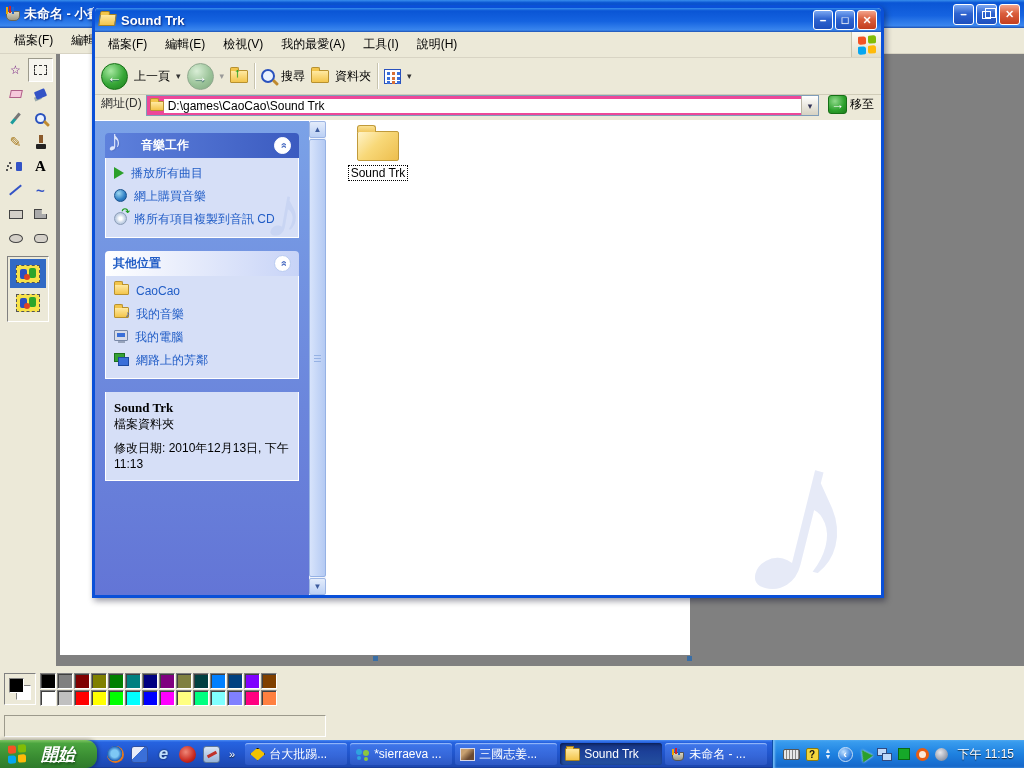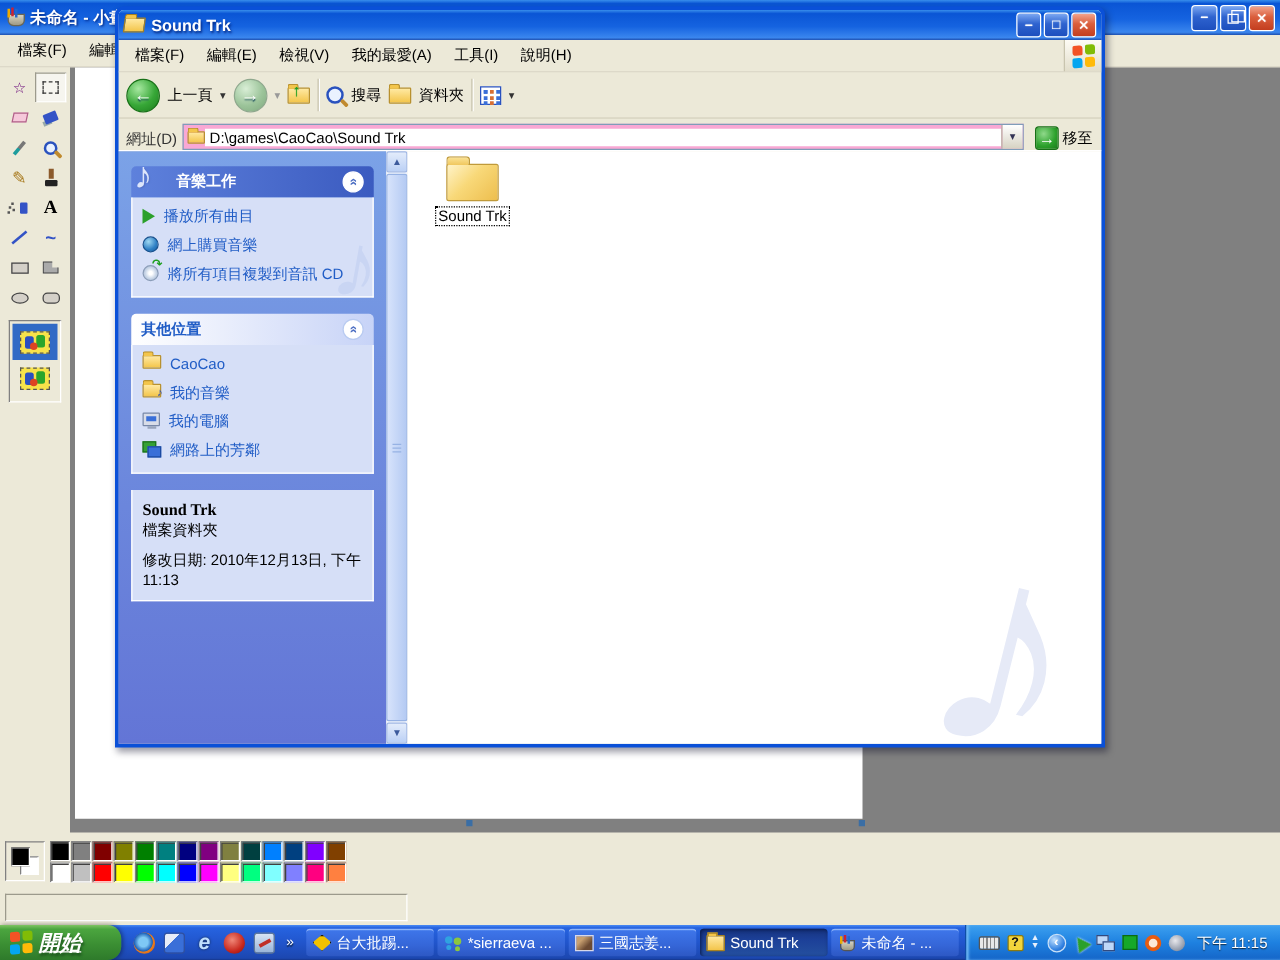"網址(D)" #exp-addressbar { align-items: flex-end -> flex-start }
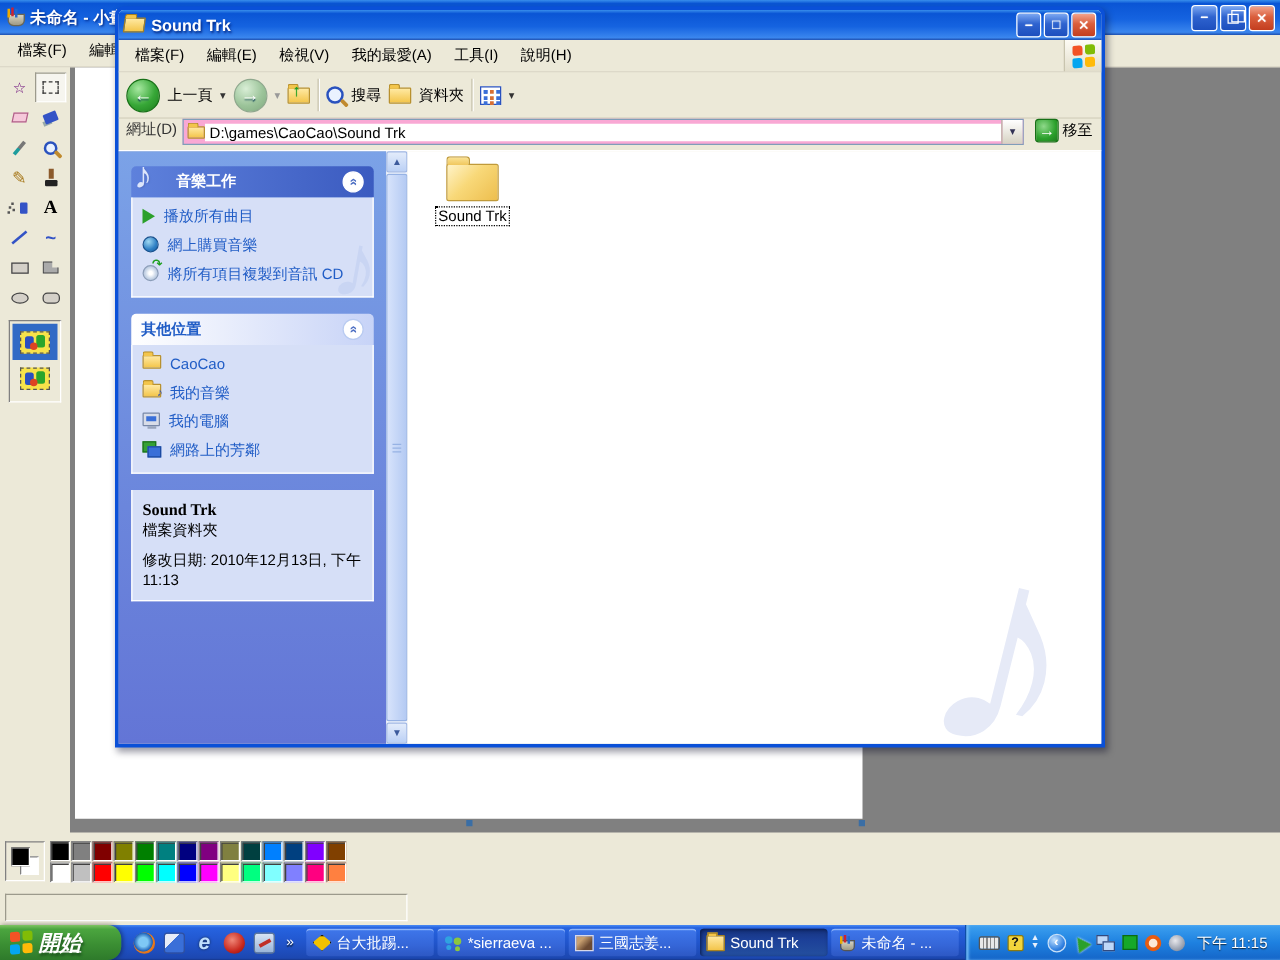"D:\games\CaoCao\Sound Trk" #address-input-wrap { background: #f9a8d4 -> #ec4899 }
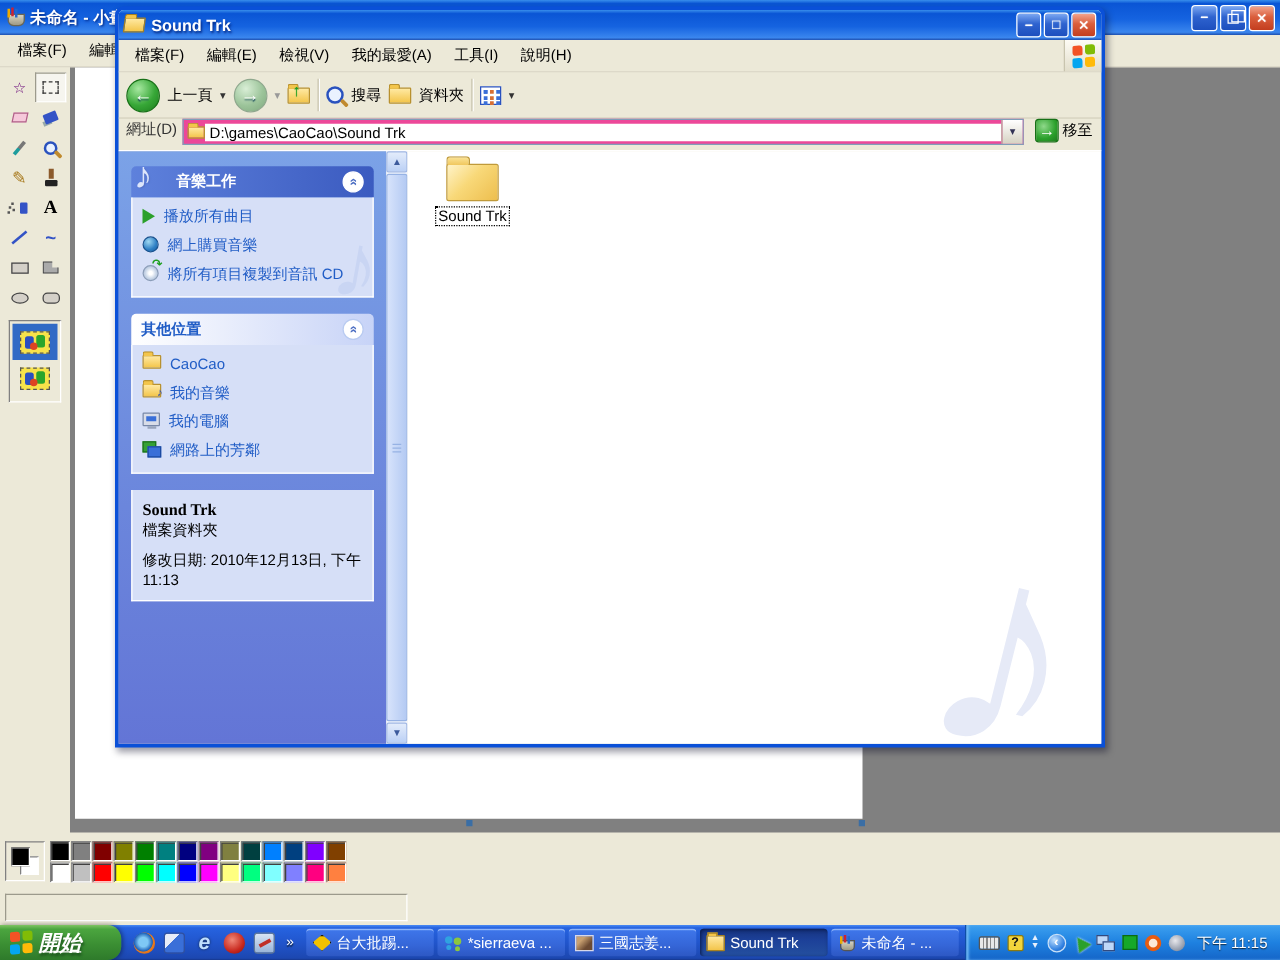"開始" #start-btn { gap: 5px -> 15px }
